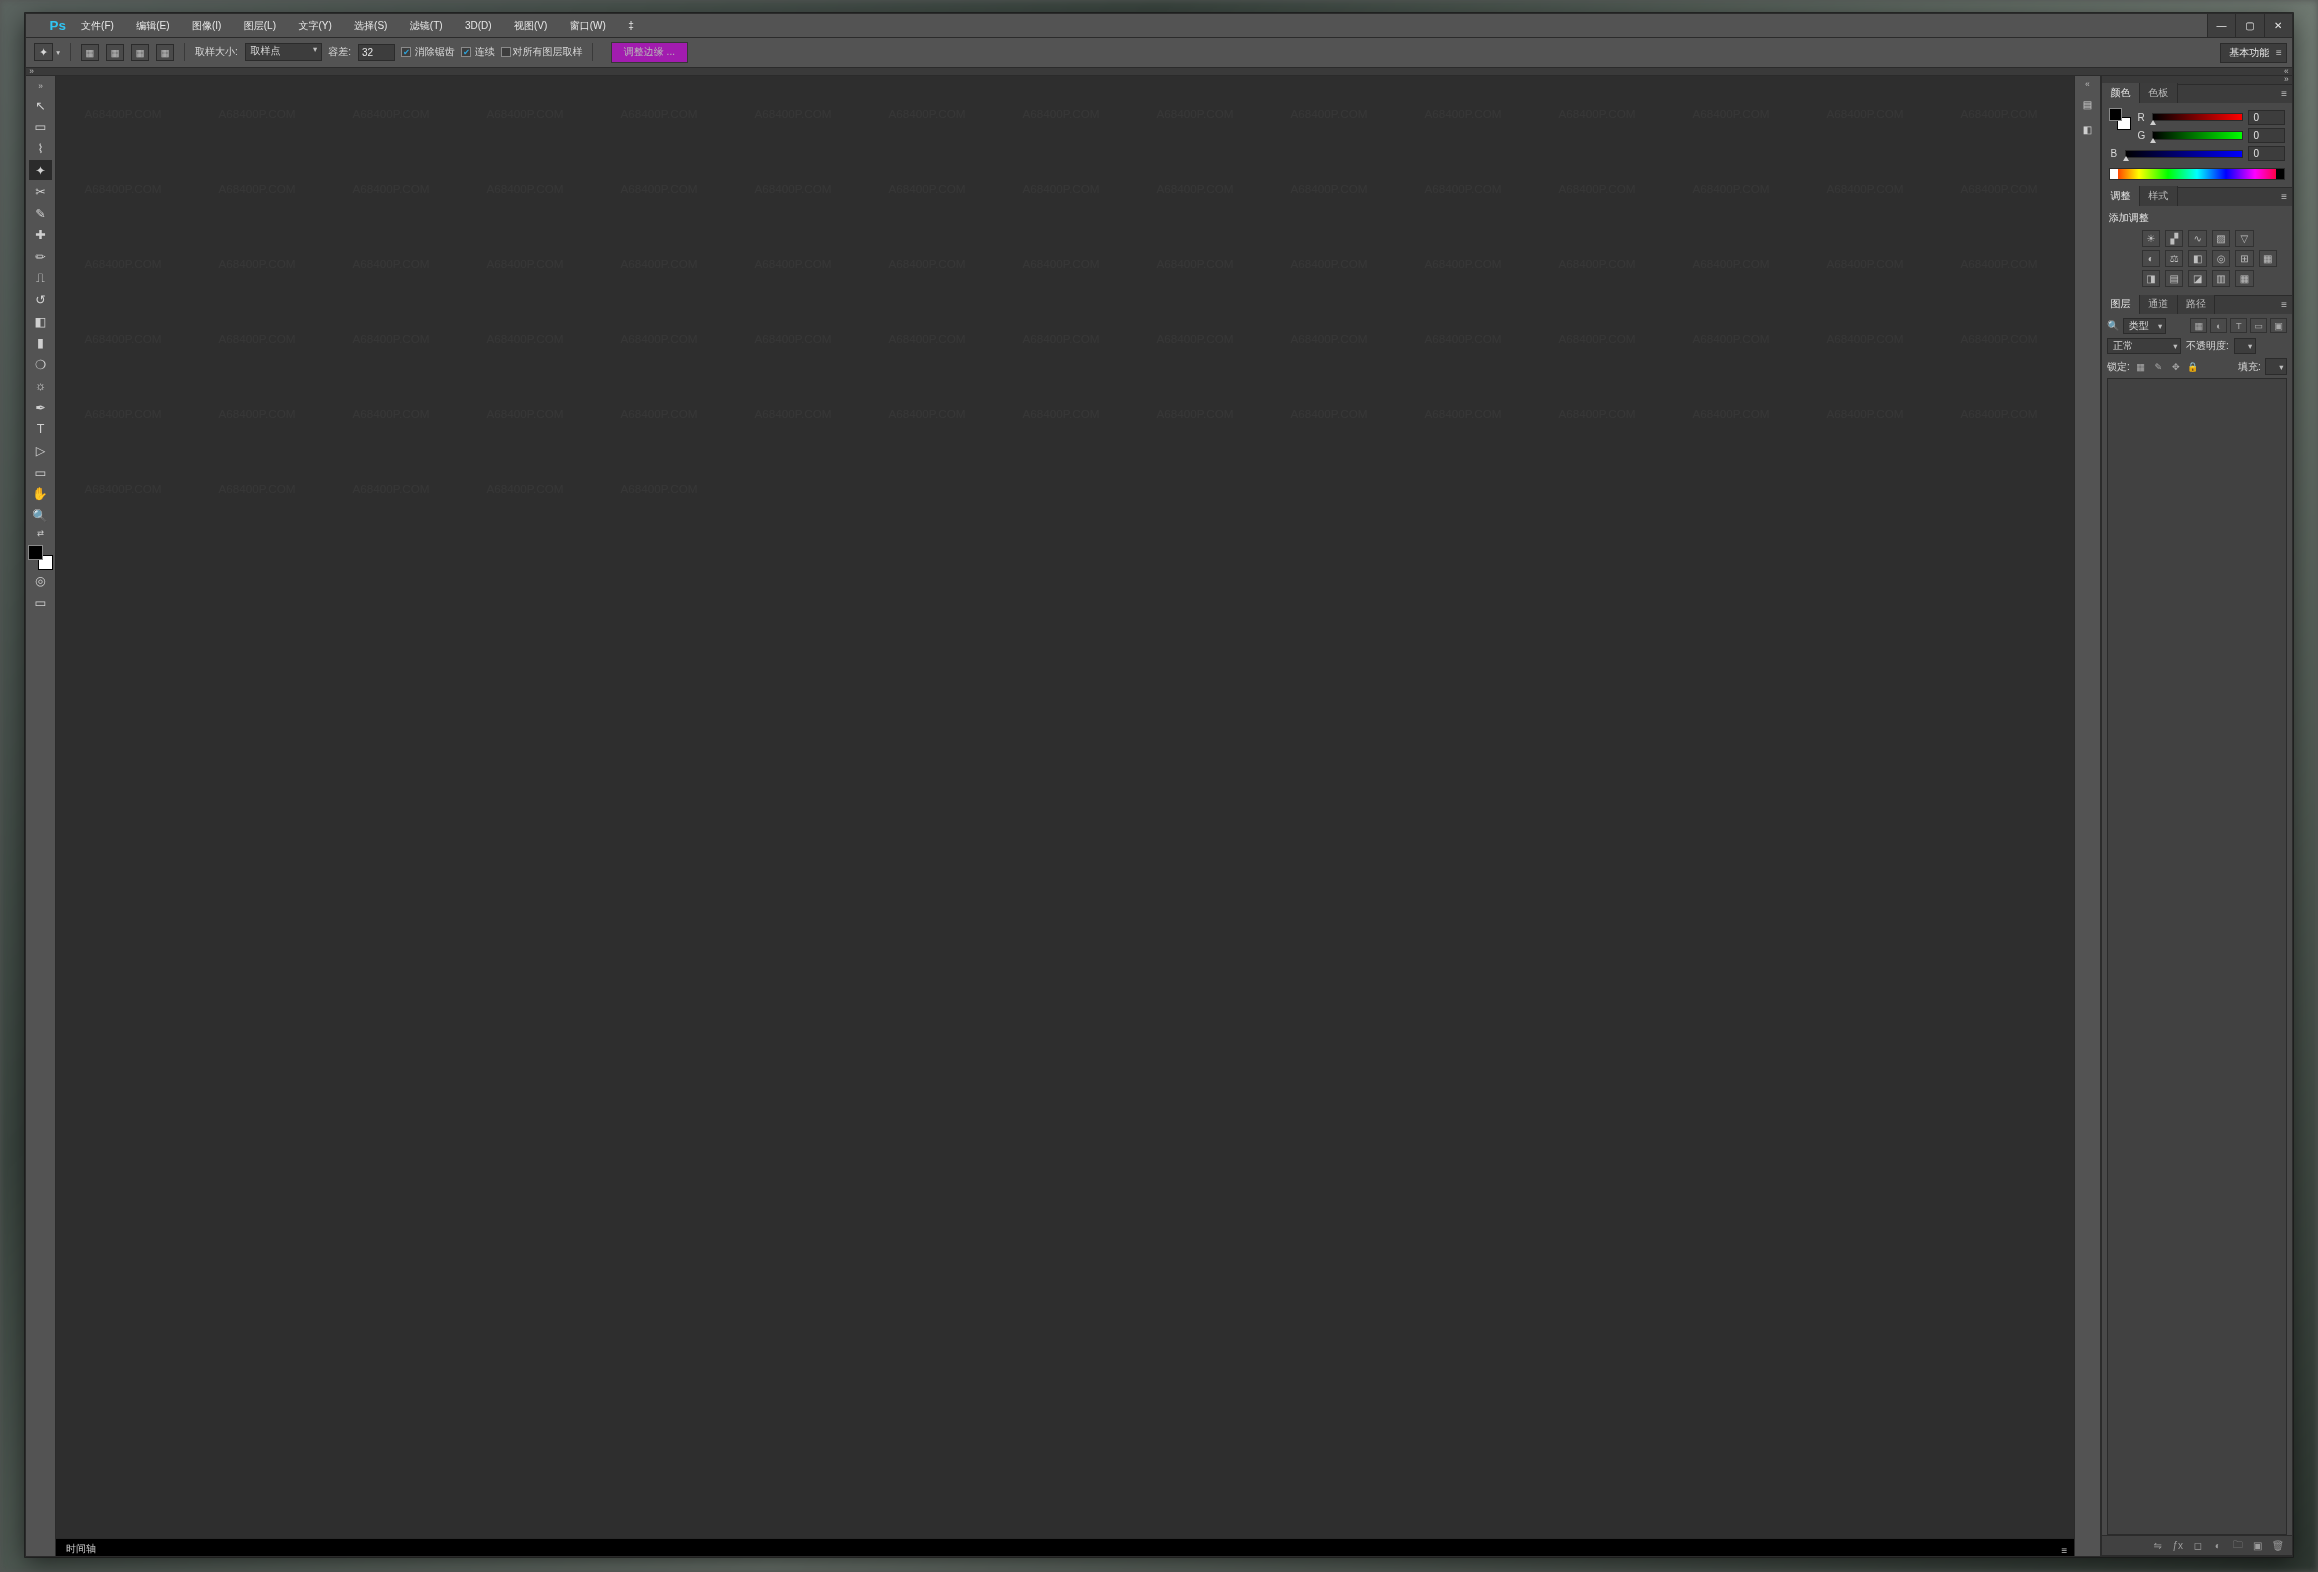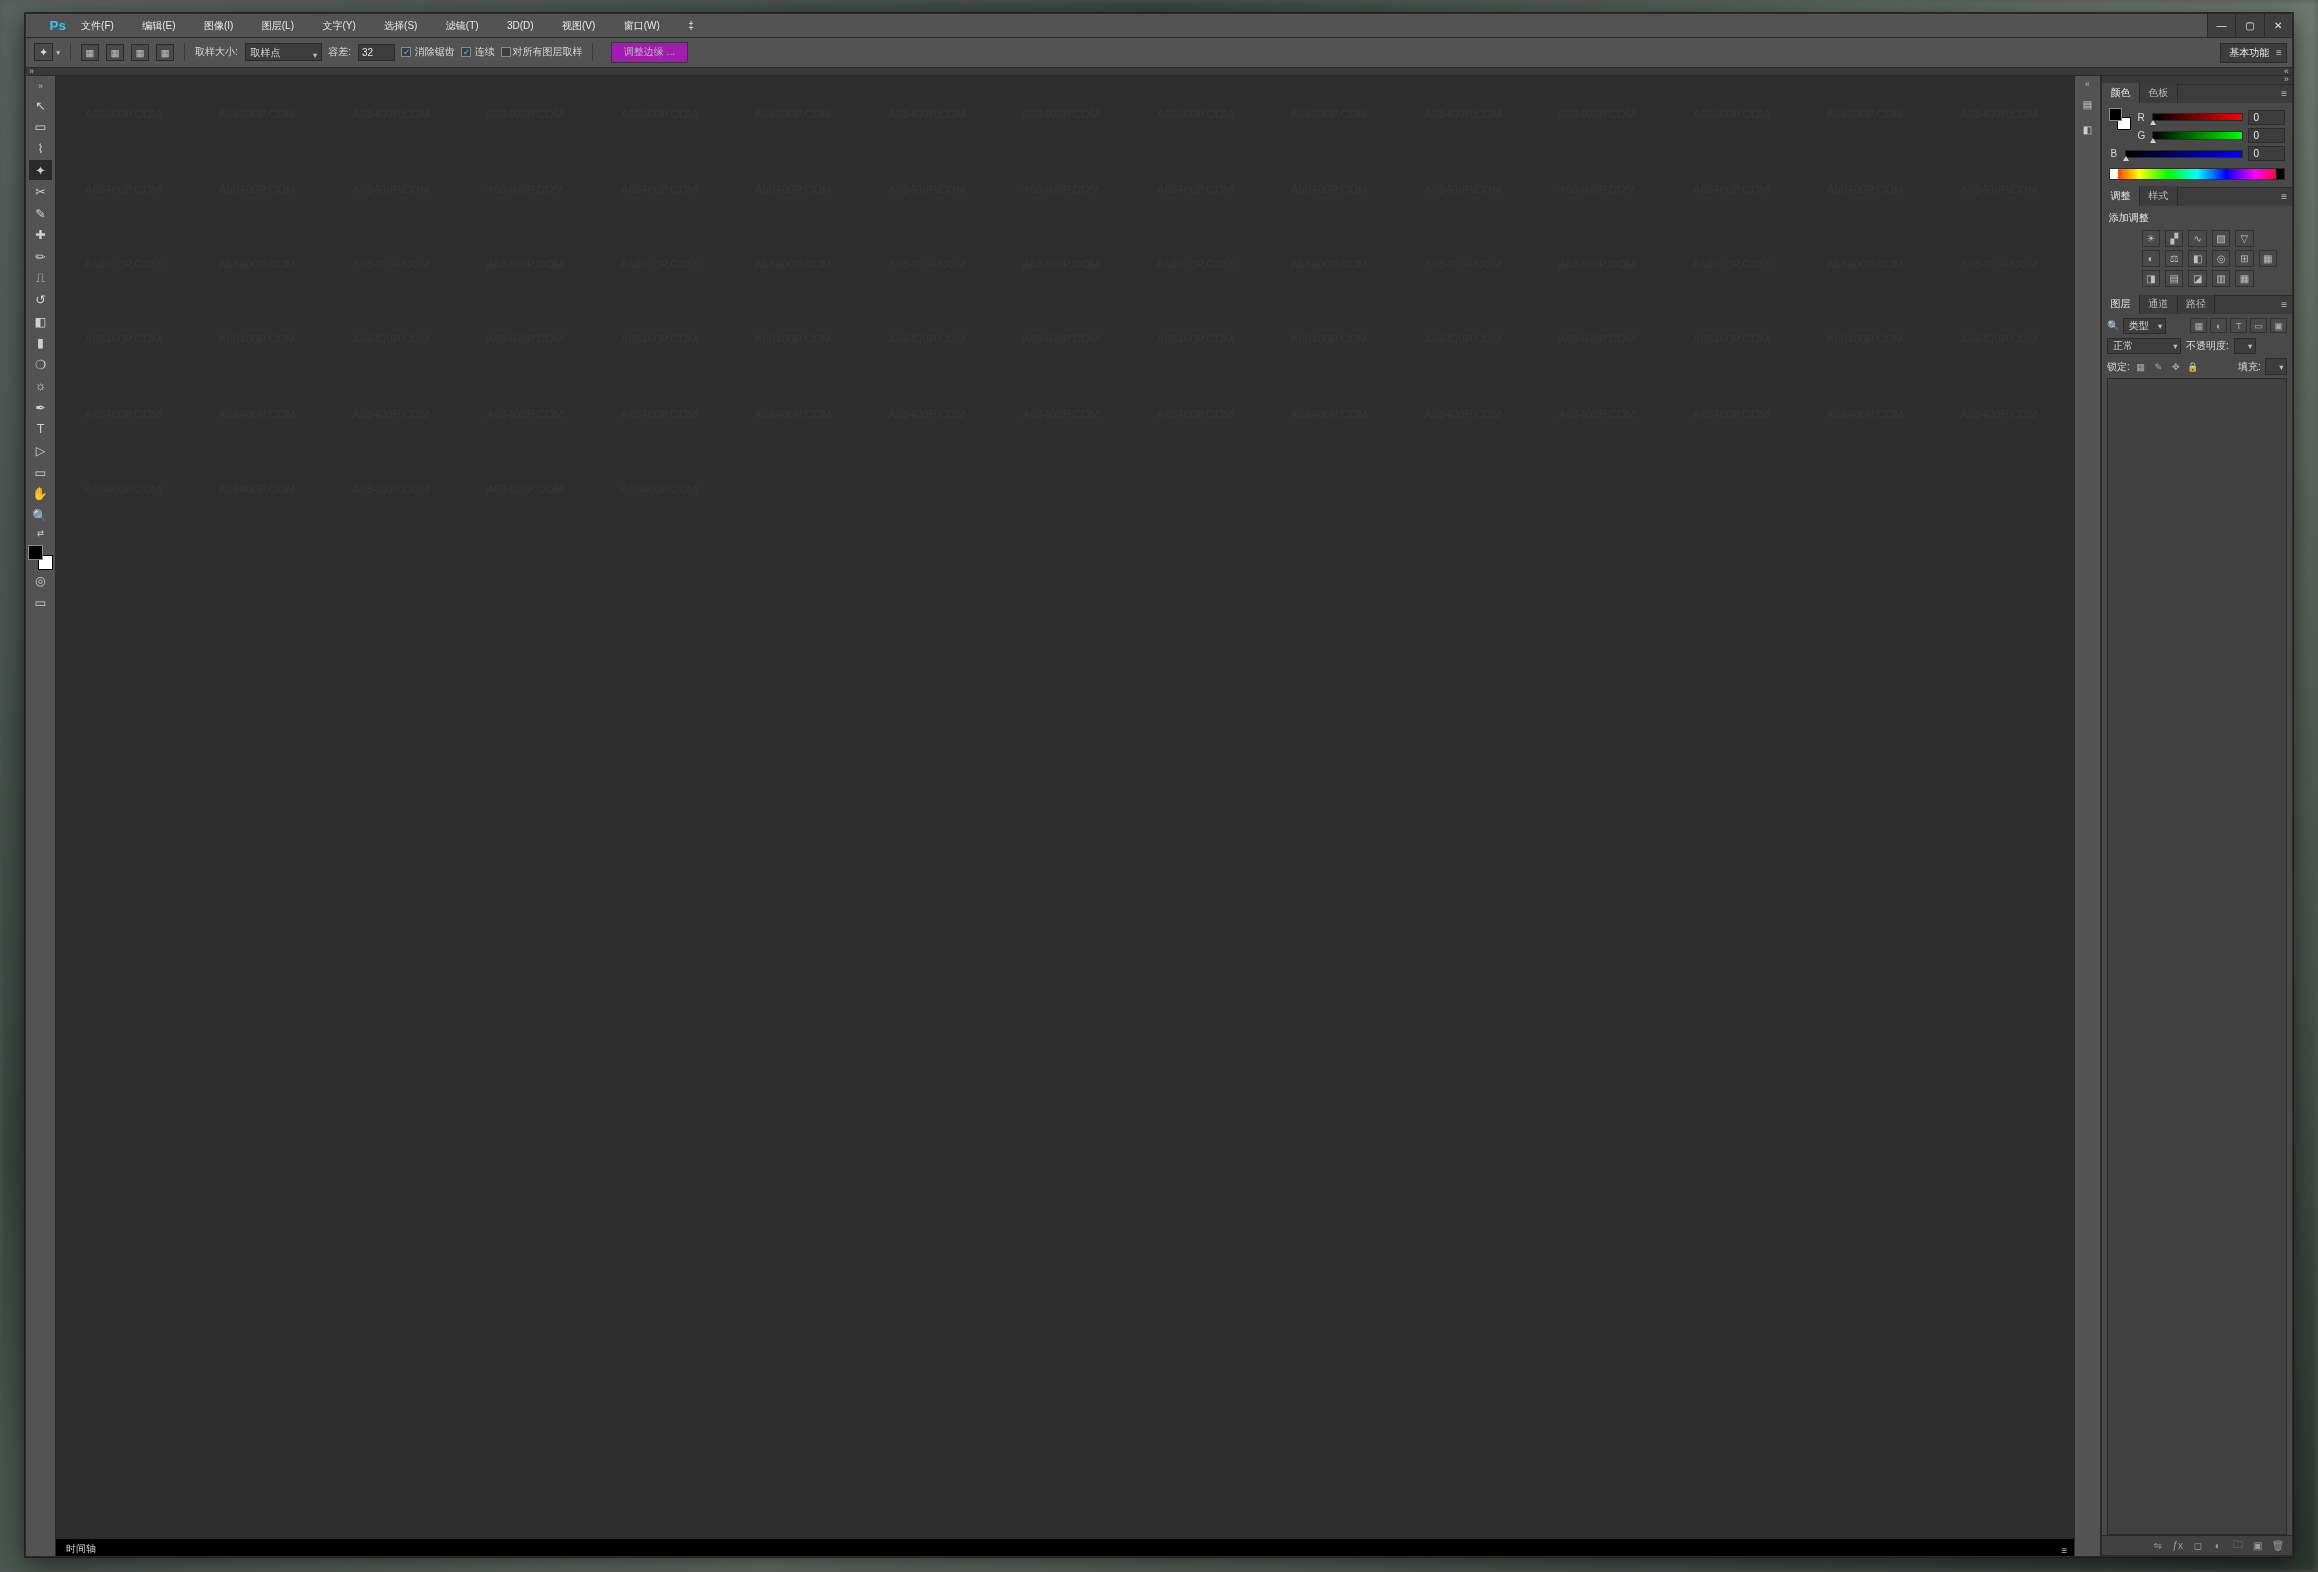"文件(F)" .menubar { gap: 15px -> 9px }
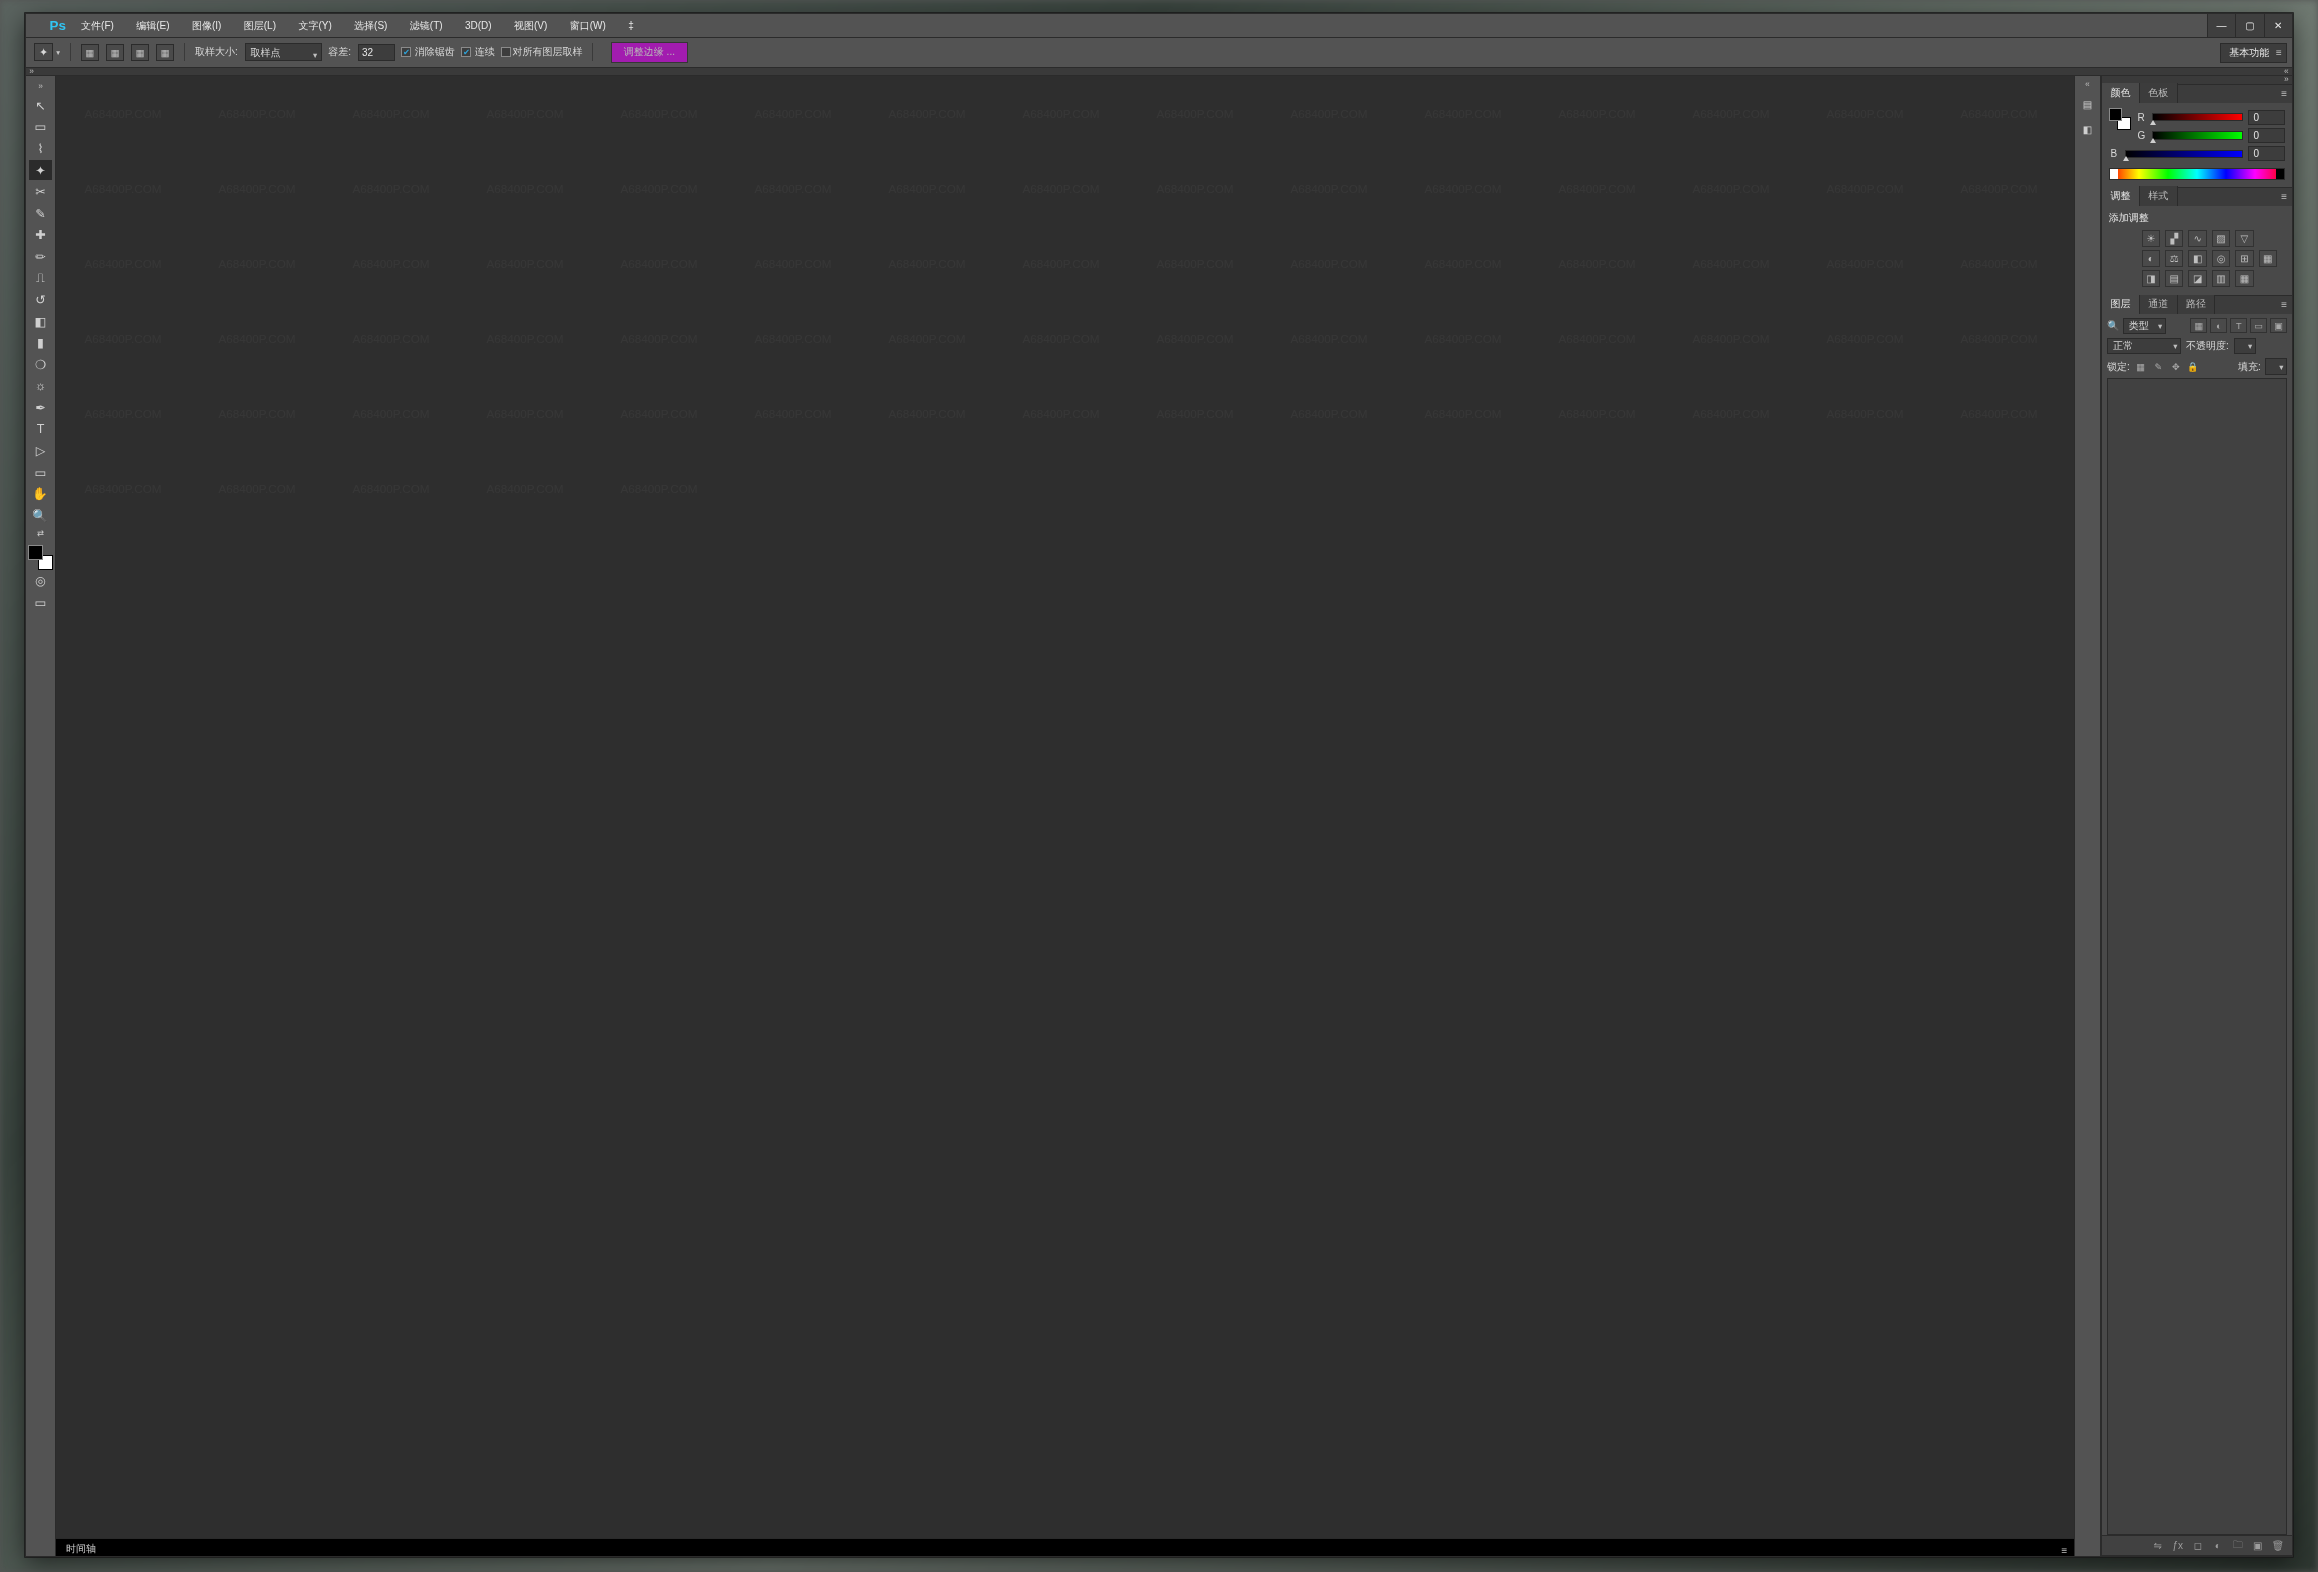"取样点" .opt-select { align-items: flex-end -> flex-start; padding: 16px 15px 0 5px -> 0 15px 0 5px }
